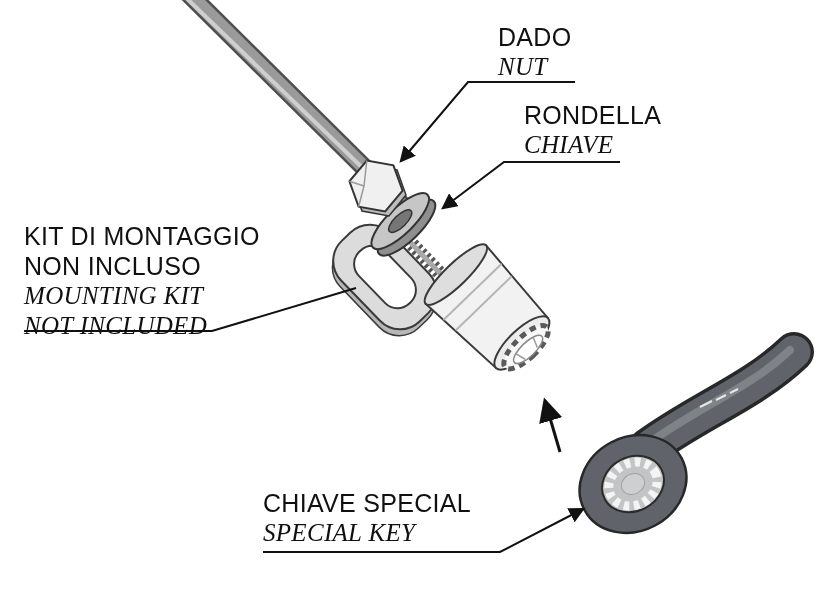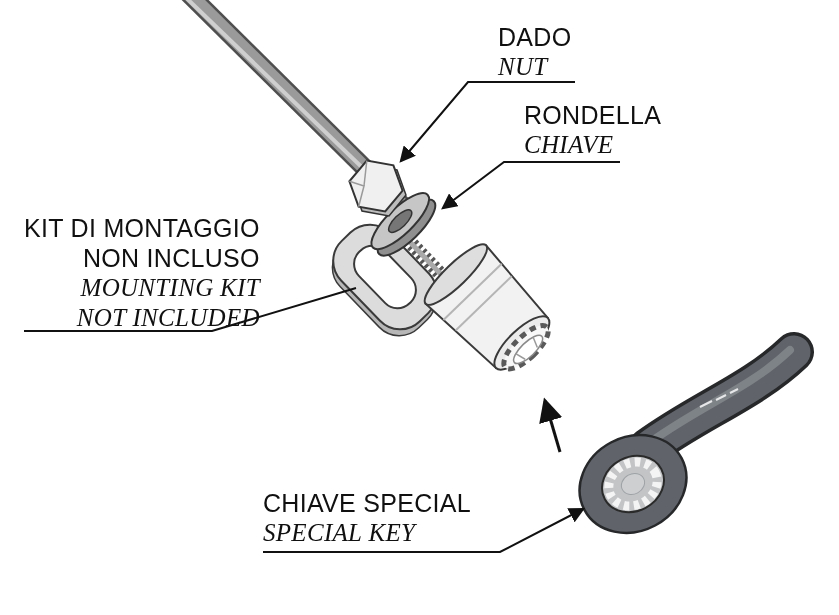"KIT DI MONTAGGIO" div.label { text-align: right -> none; top: 213px -> 221px }
